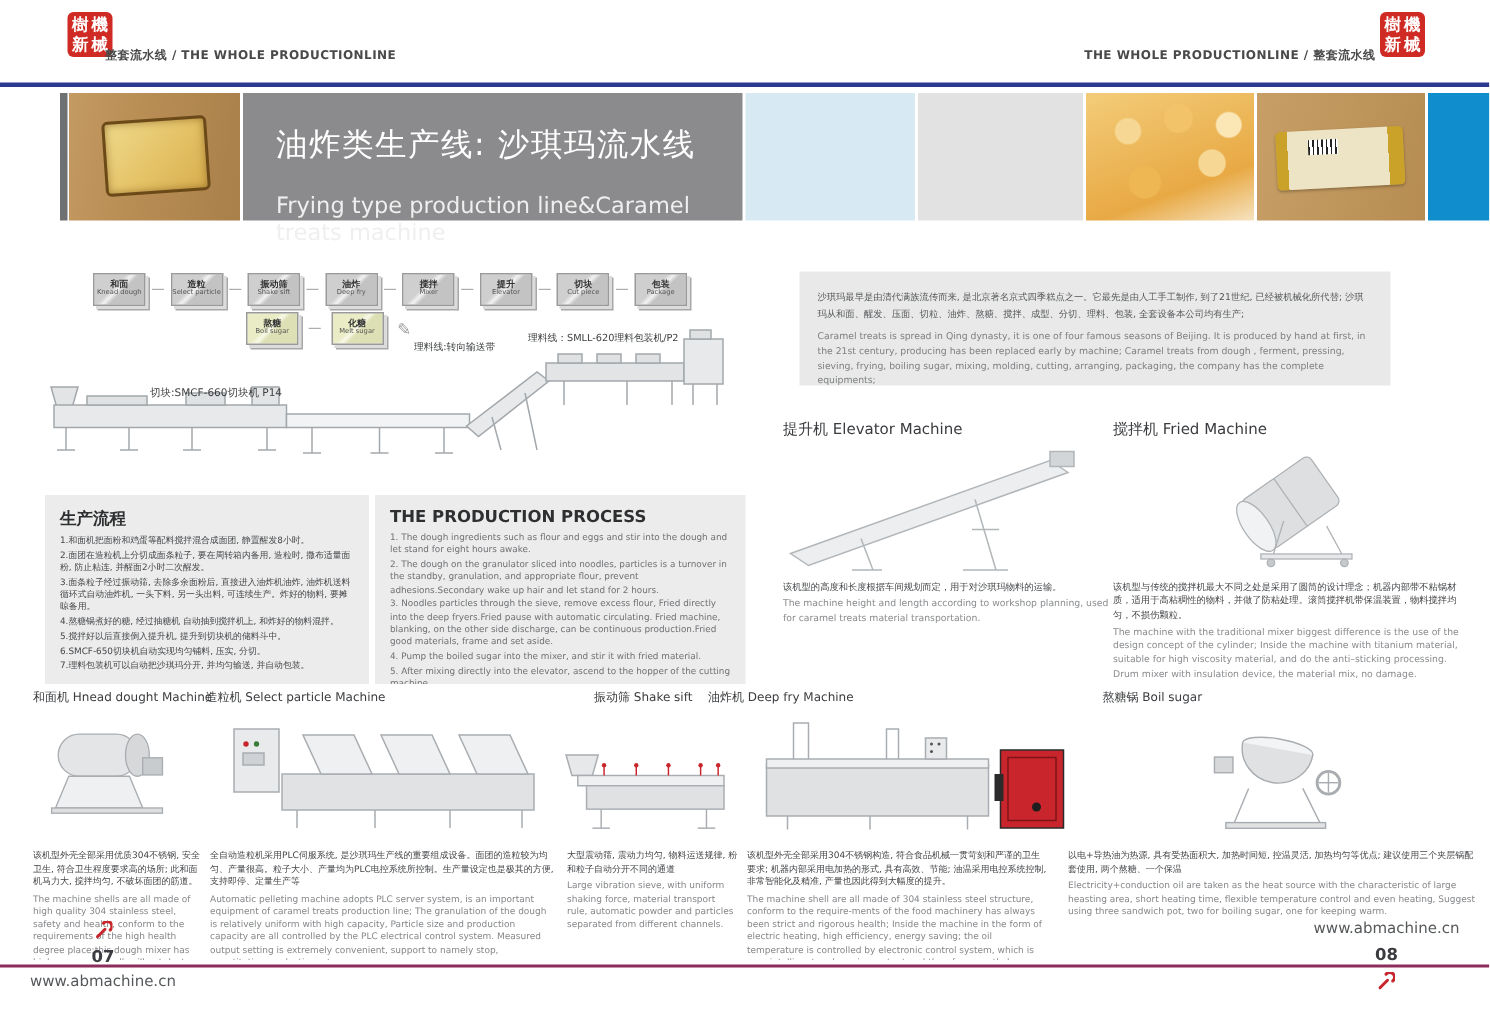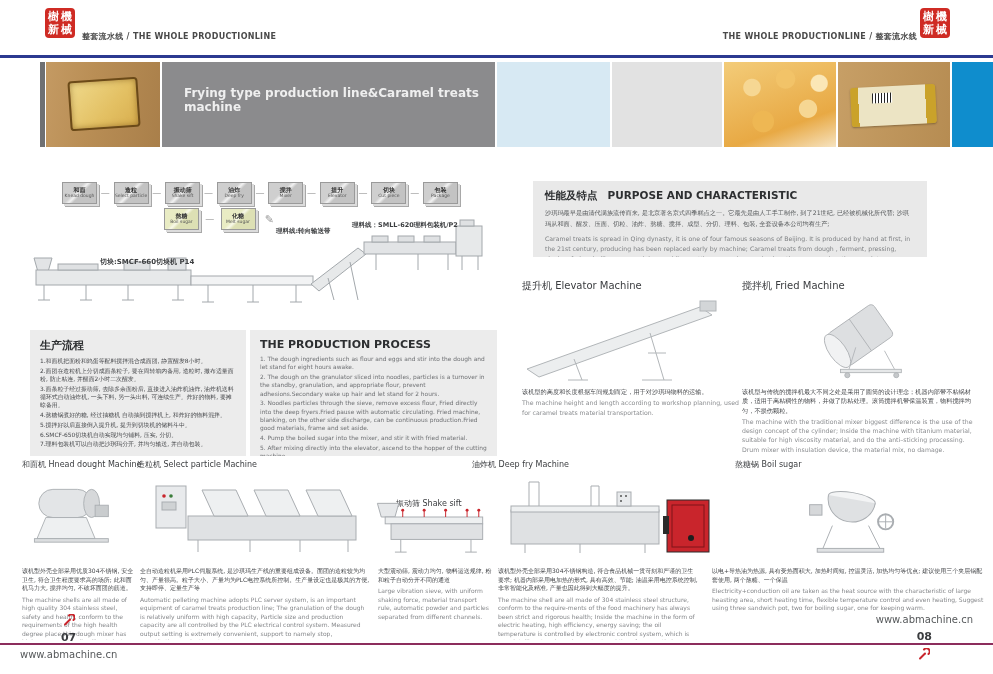"整套流水线 / THE WHOLE PRODUCTIONLINE" div.tagline { left: 82px -> 70px }
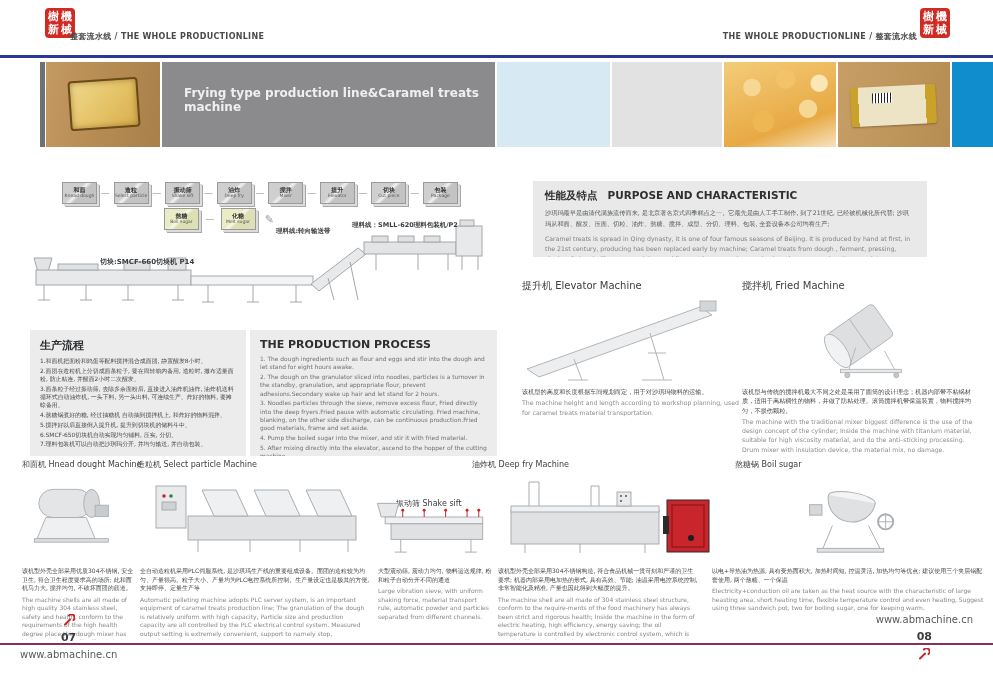"油炸类生产线: 沙琪玛流水线" div.cnt { html: none -> <div>油炸类生产线: 沙琪玛流水线</div> }
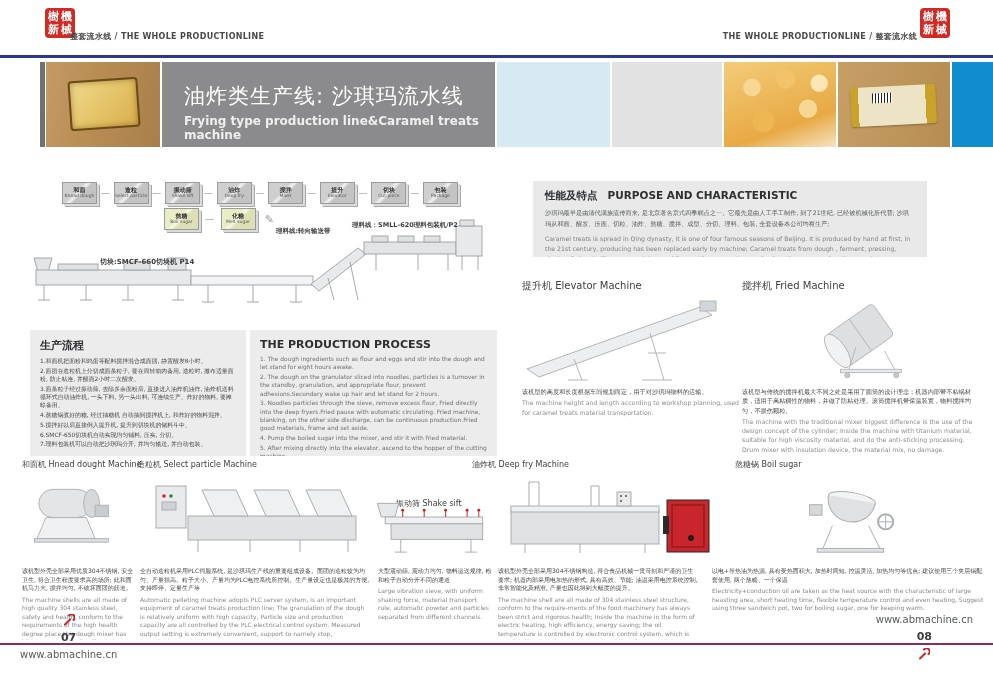"Frying type production line&Caramel" .b-title .ent { font-size: 12px -> 15px; font-weight: bold -> none; margin-top: 4px -> 18px }
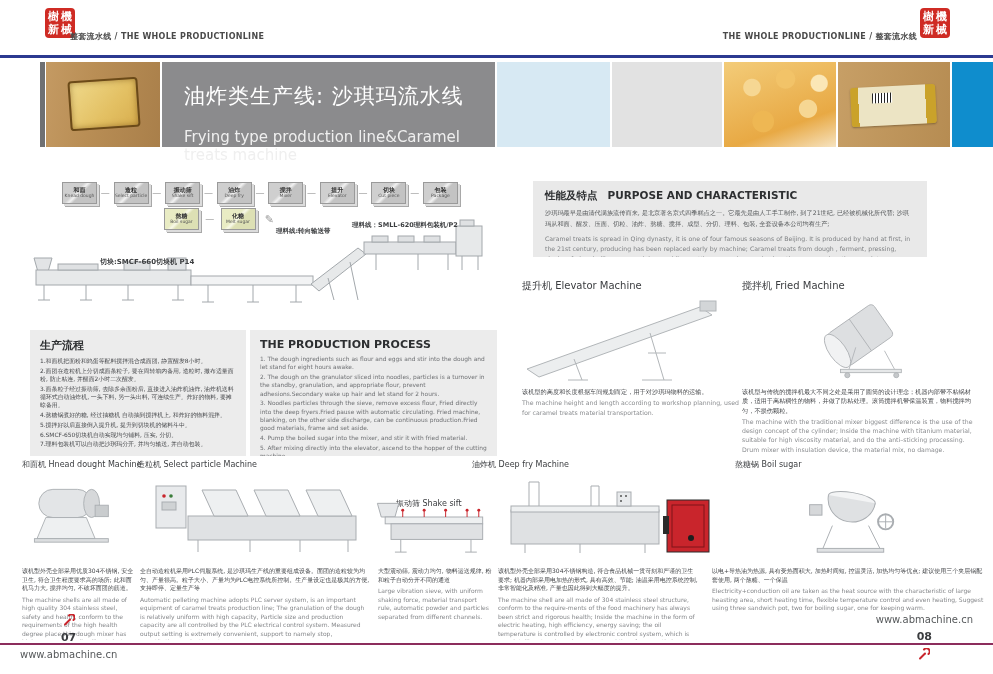"性能及特点 PURPOSE AND CHARACTERISTIC" div.ttl { html: <div> <span>性能及特点</span><span>PURPOSE AND CHARACTERISTIC</span> </div> -> none }
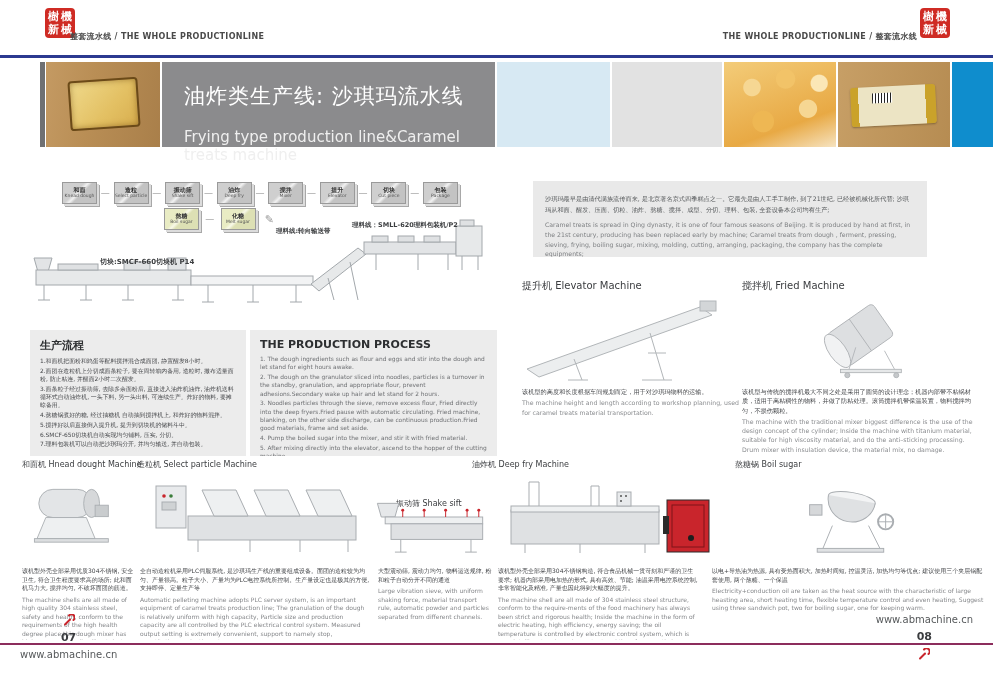"理料线：SMLL-620理料包装机/P2" .diag-label { font-weight: bold -> none }
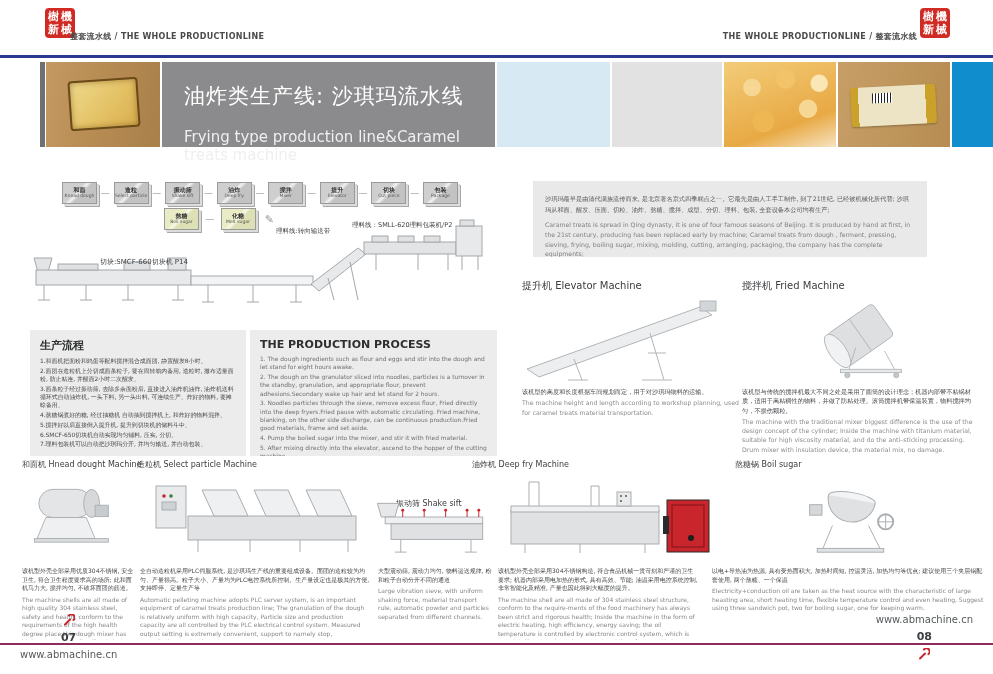"振动筛 Shake sift" div.m-title { margin-top: 39px -> none }
